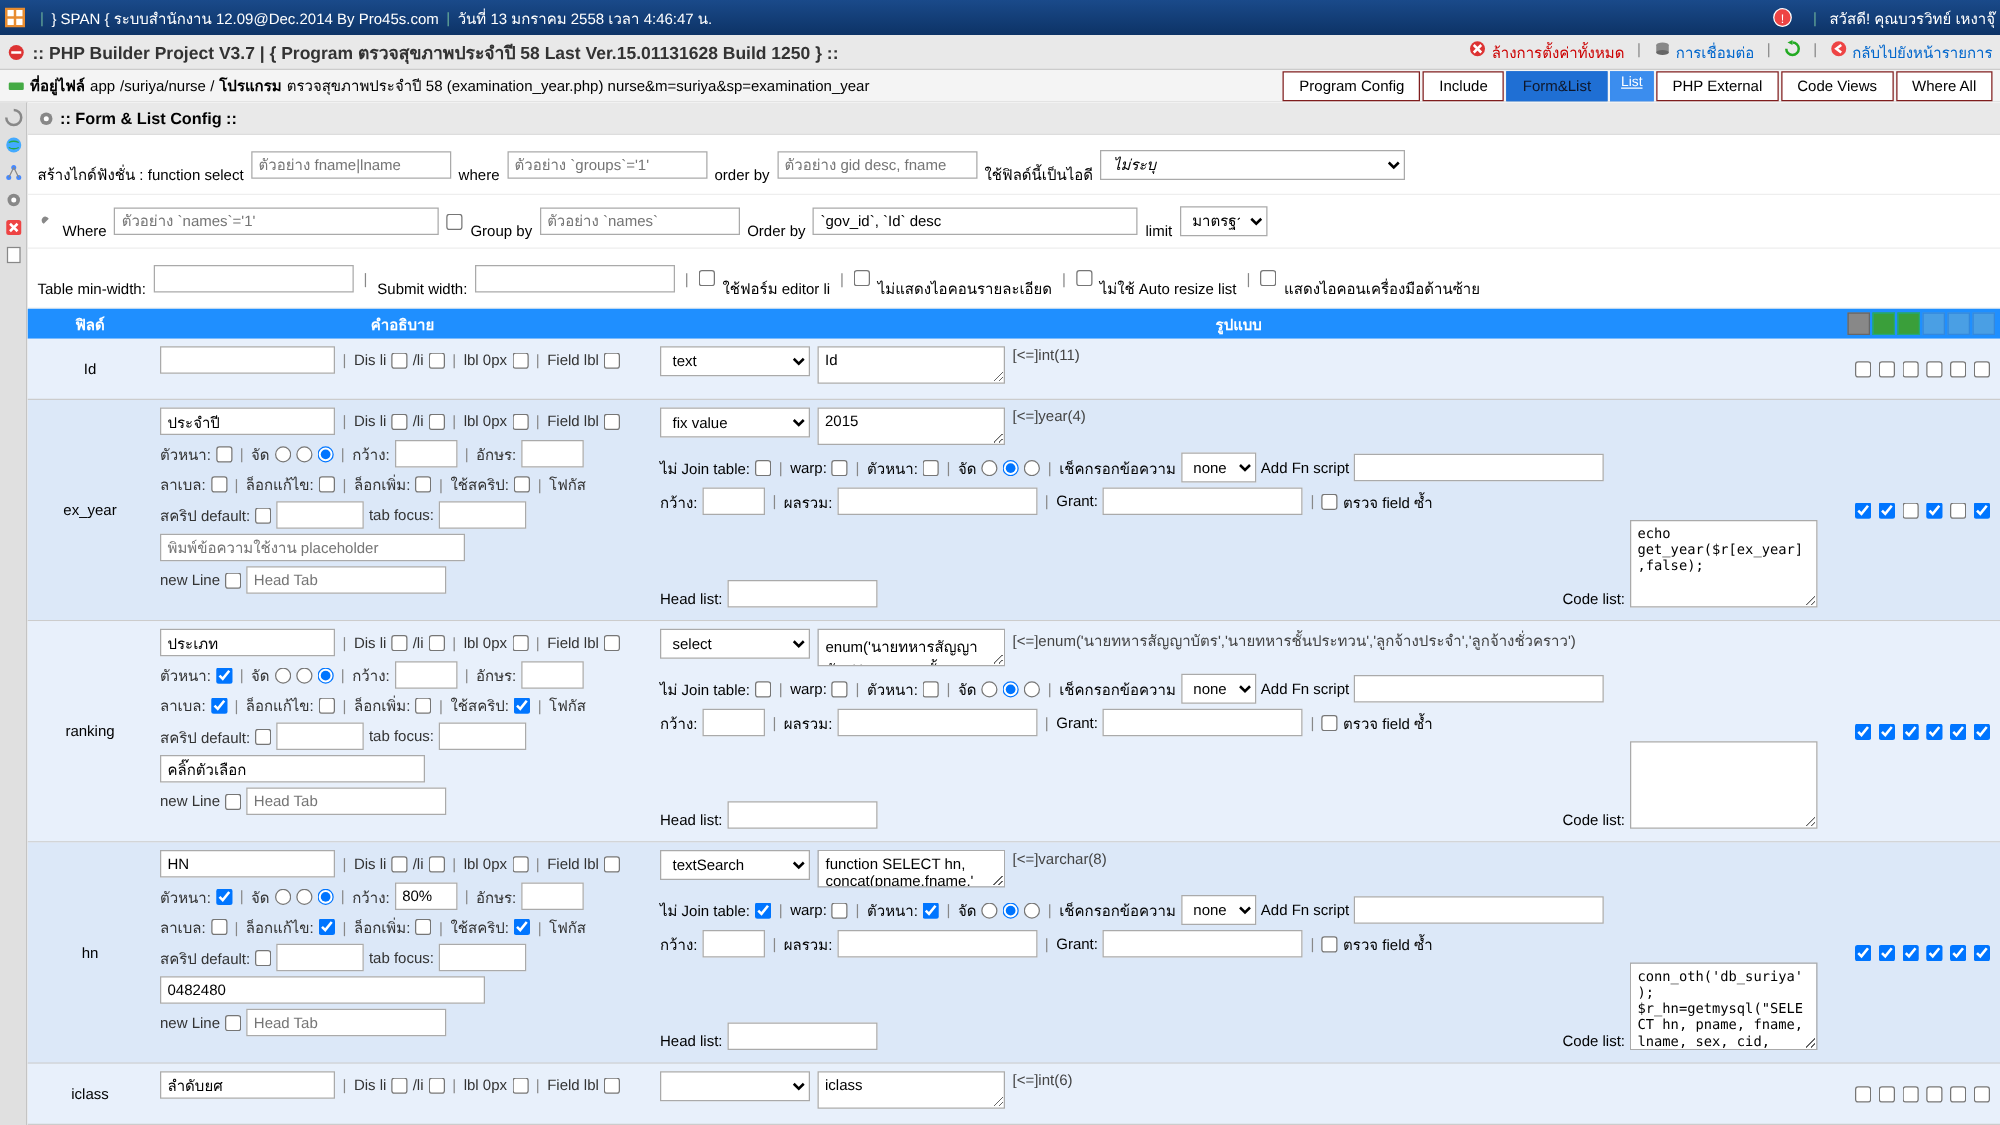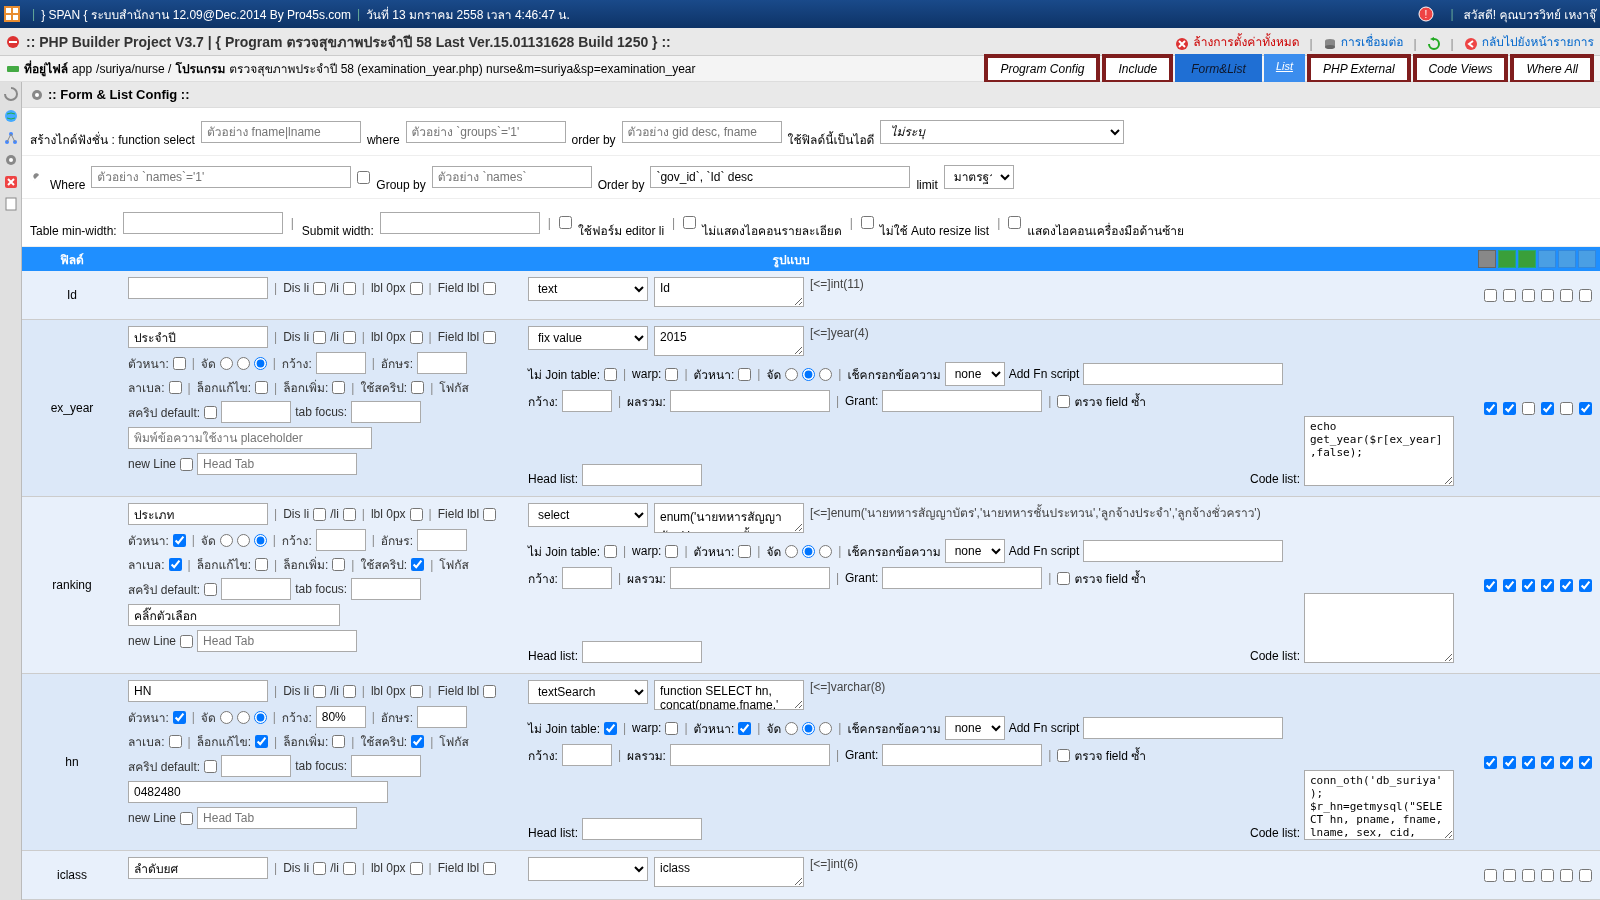"ล้างการตั้งค่าทั้งหมด" .titlebar-right { align-items: flex-end -> flex-start }
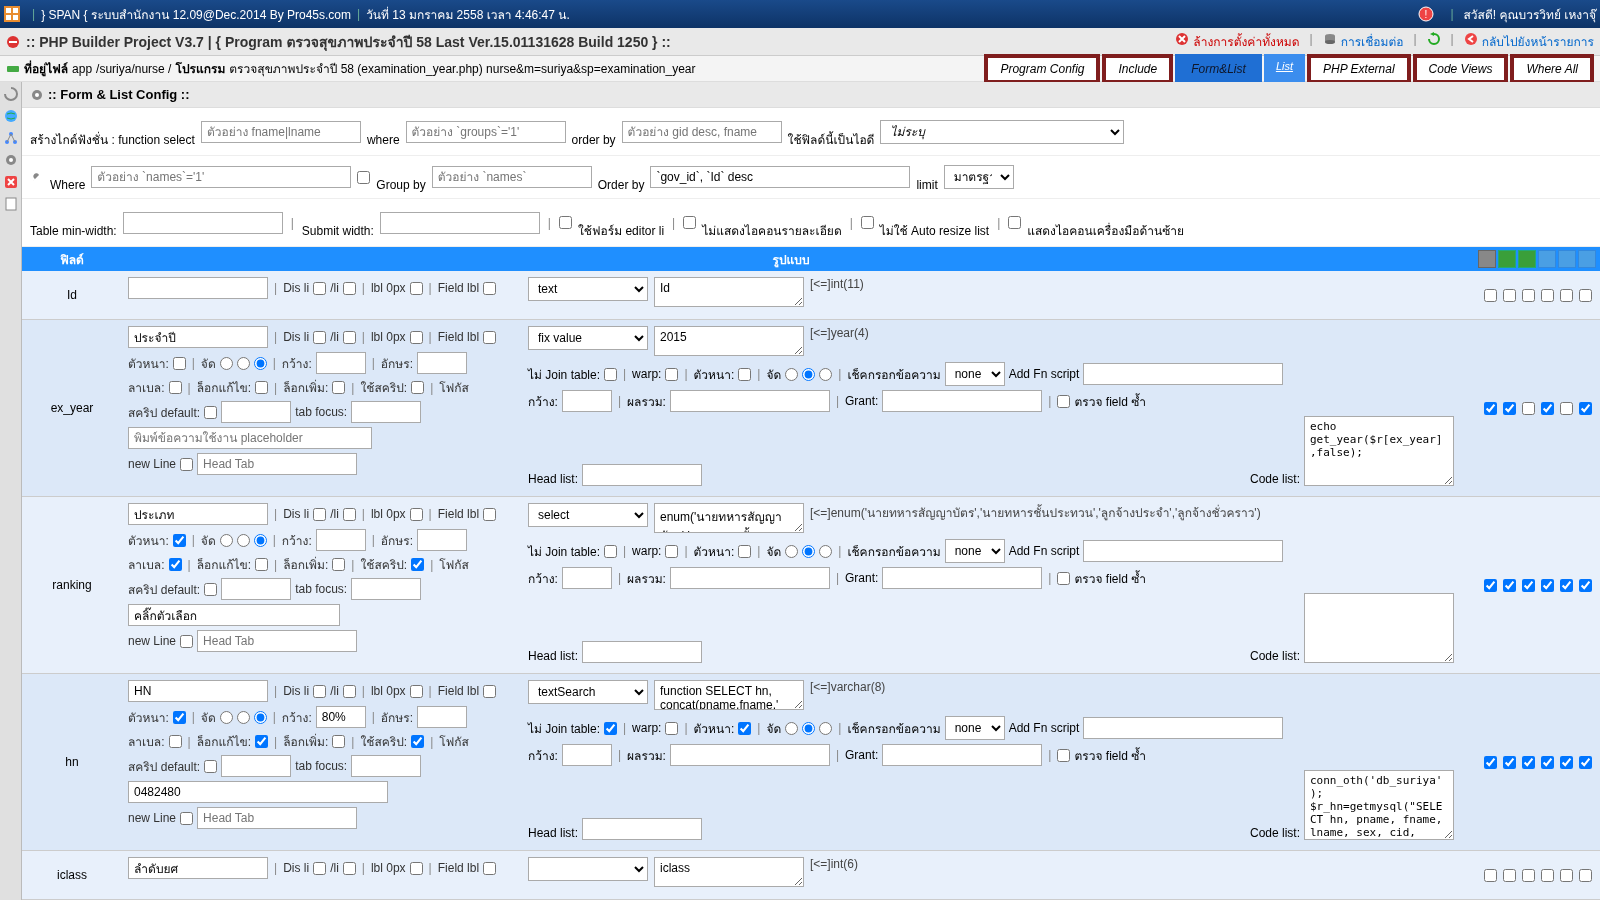"Program Config" .tab { border: 4px solid #7f1d1d -> 1px solid #7f1d1d; font-style: italic -> none }
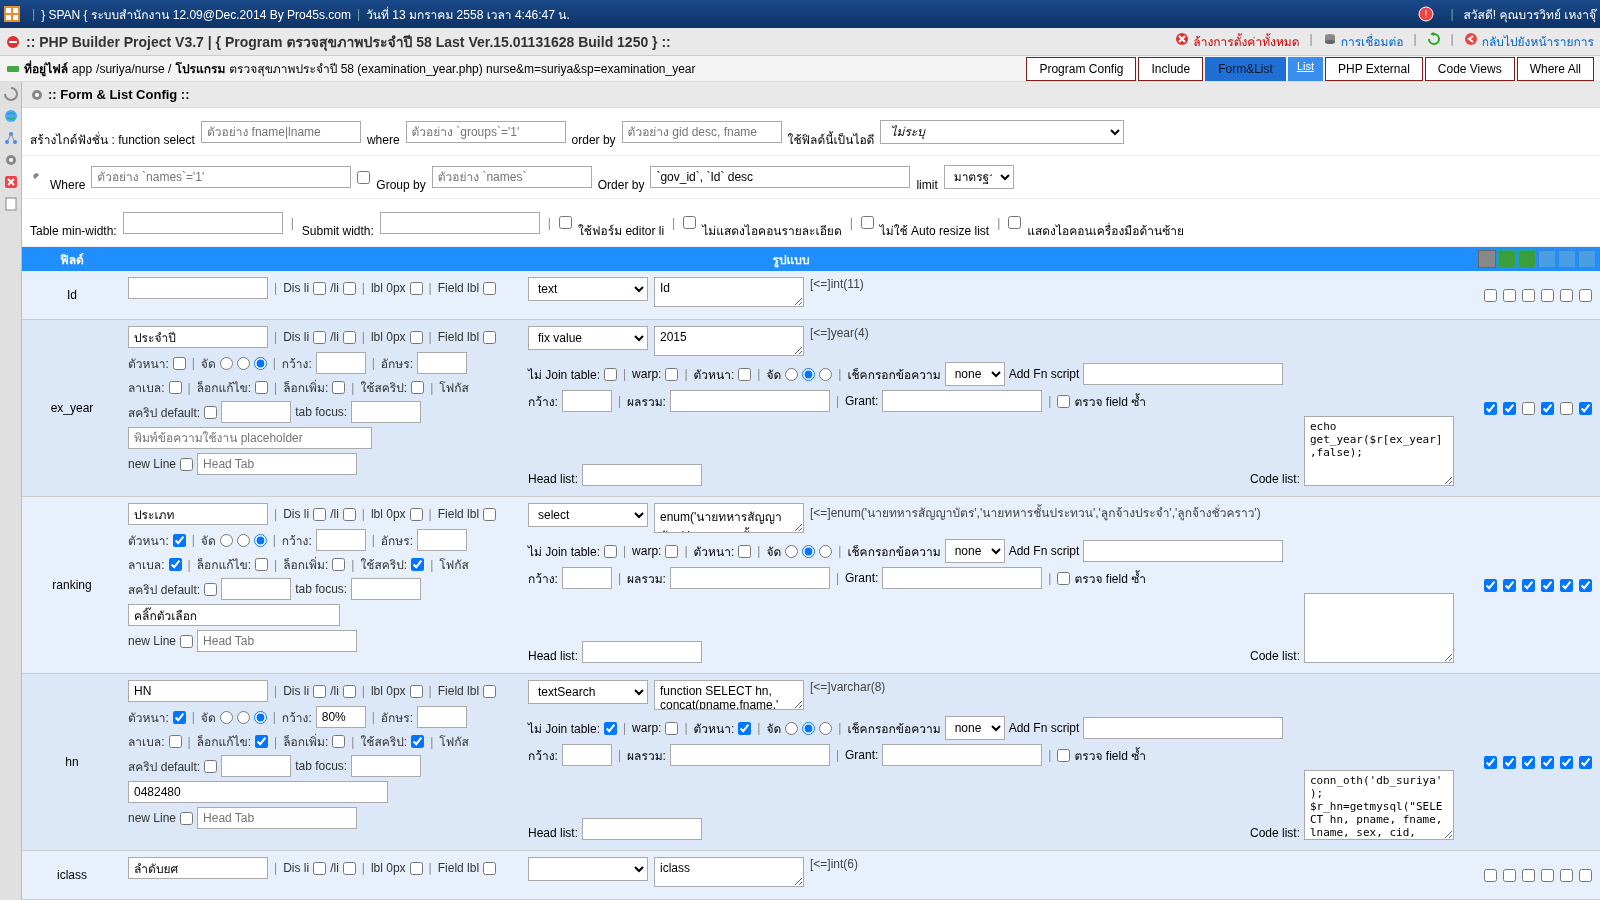"คำอธิบาย" div.col-desc { html: none -> <div>คำอธิบาย</div> }
